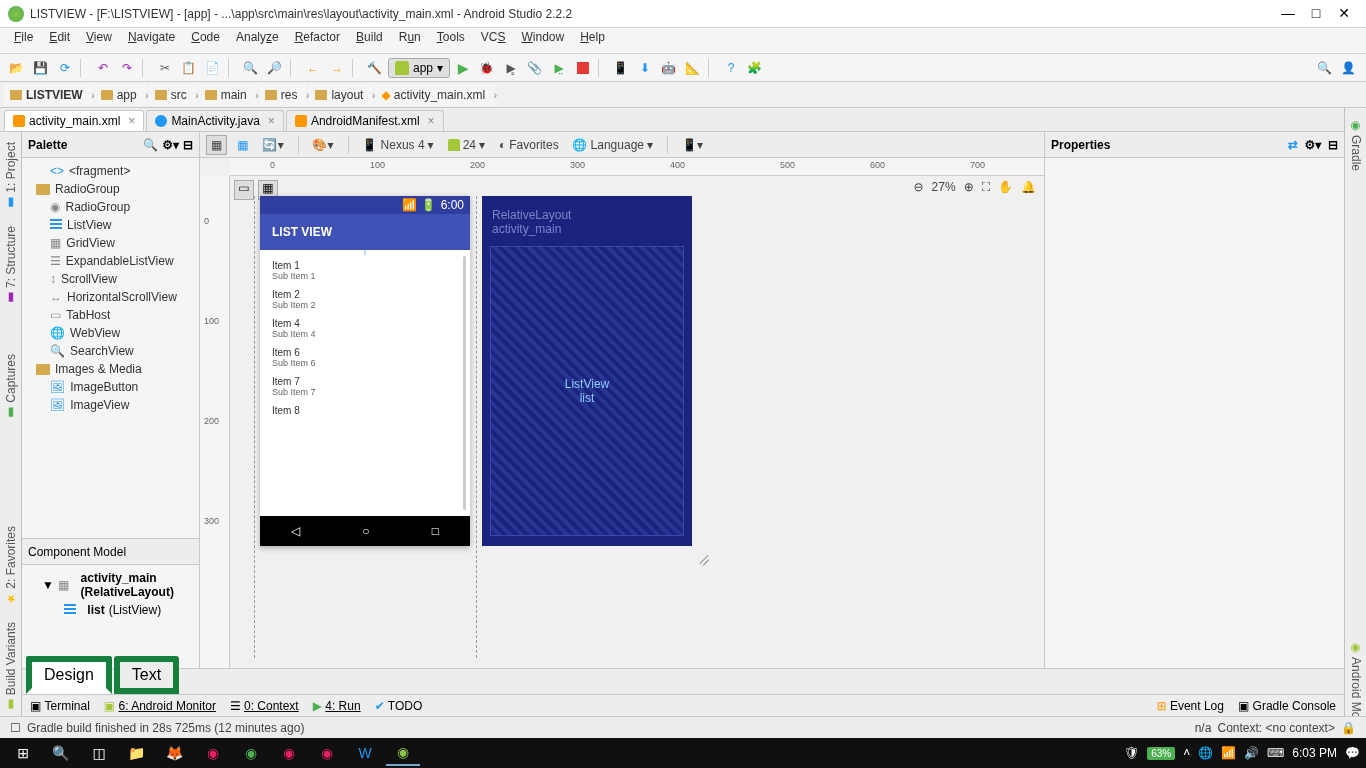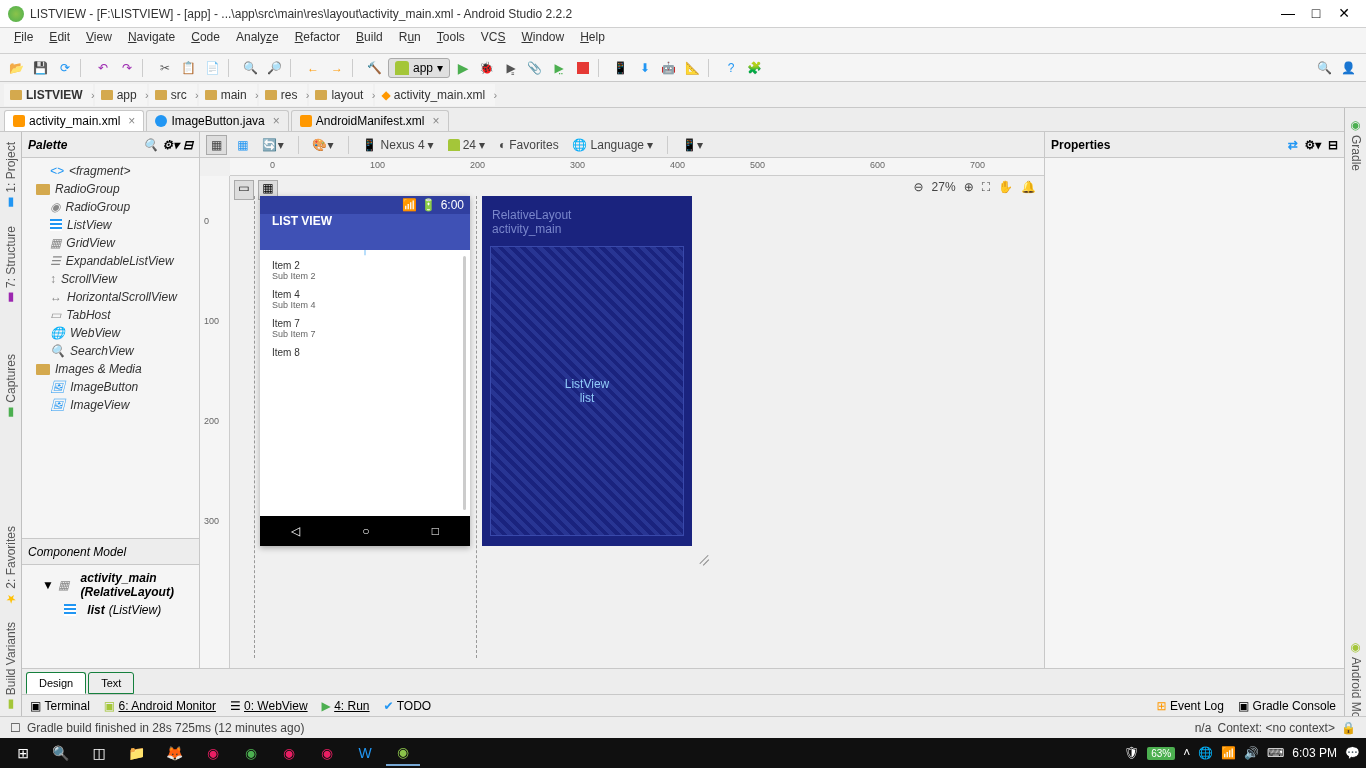"ImageButton.java" span { text: ImageButton.java -> MainActivity.java }
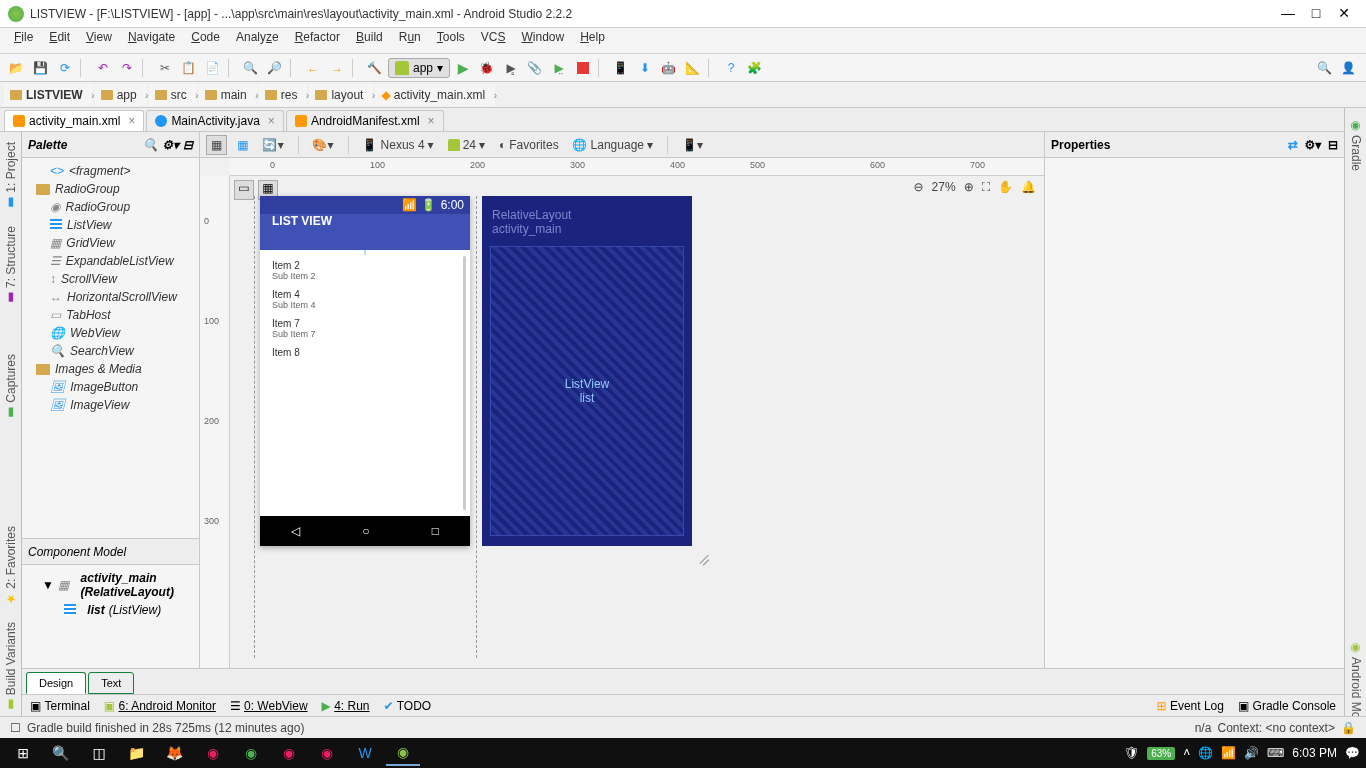"Palette" .palette { font-style: italic -> none }
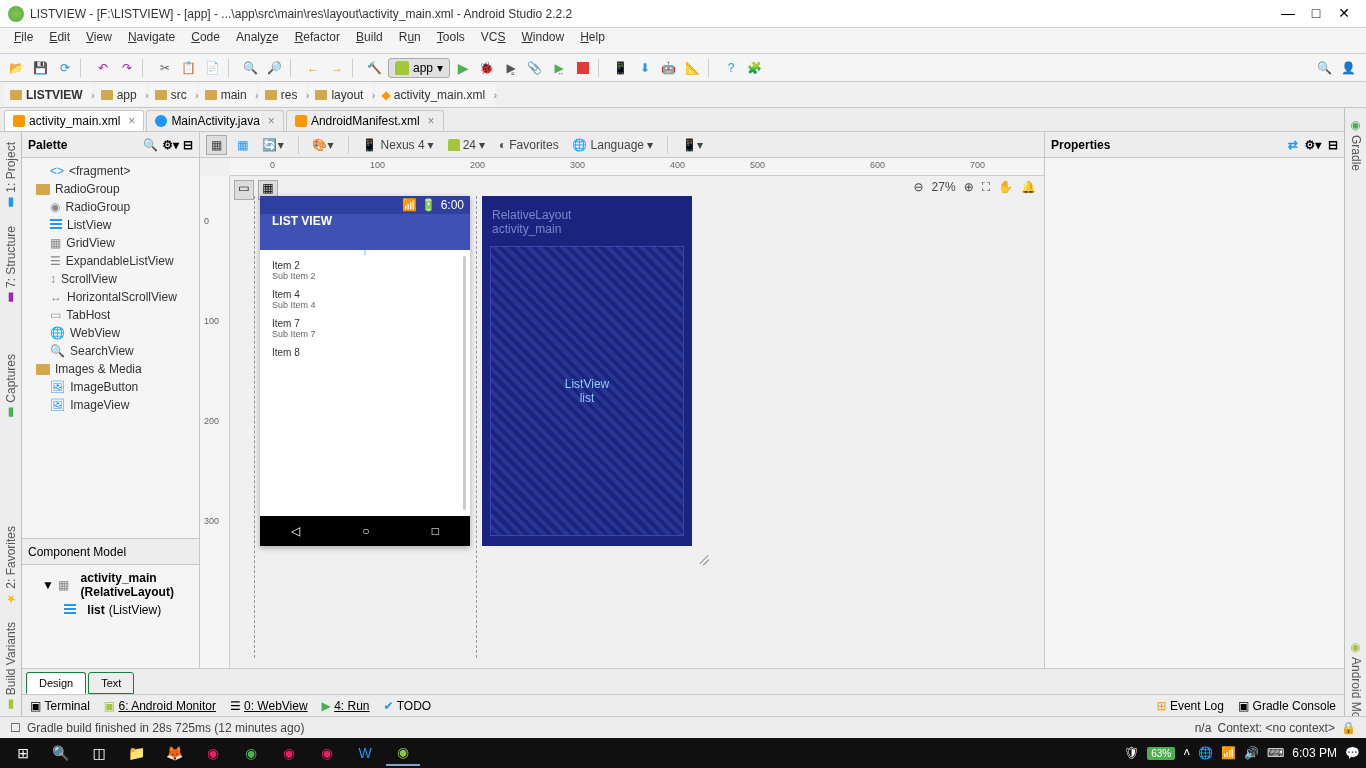"500" span { left: 520px -> 550px }
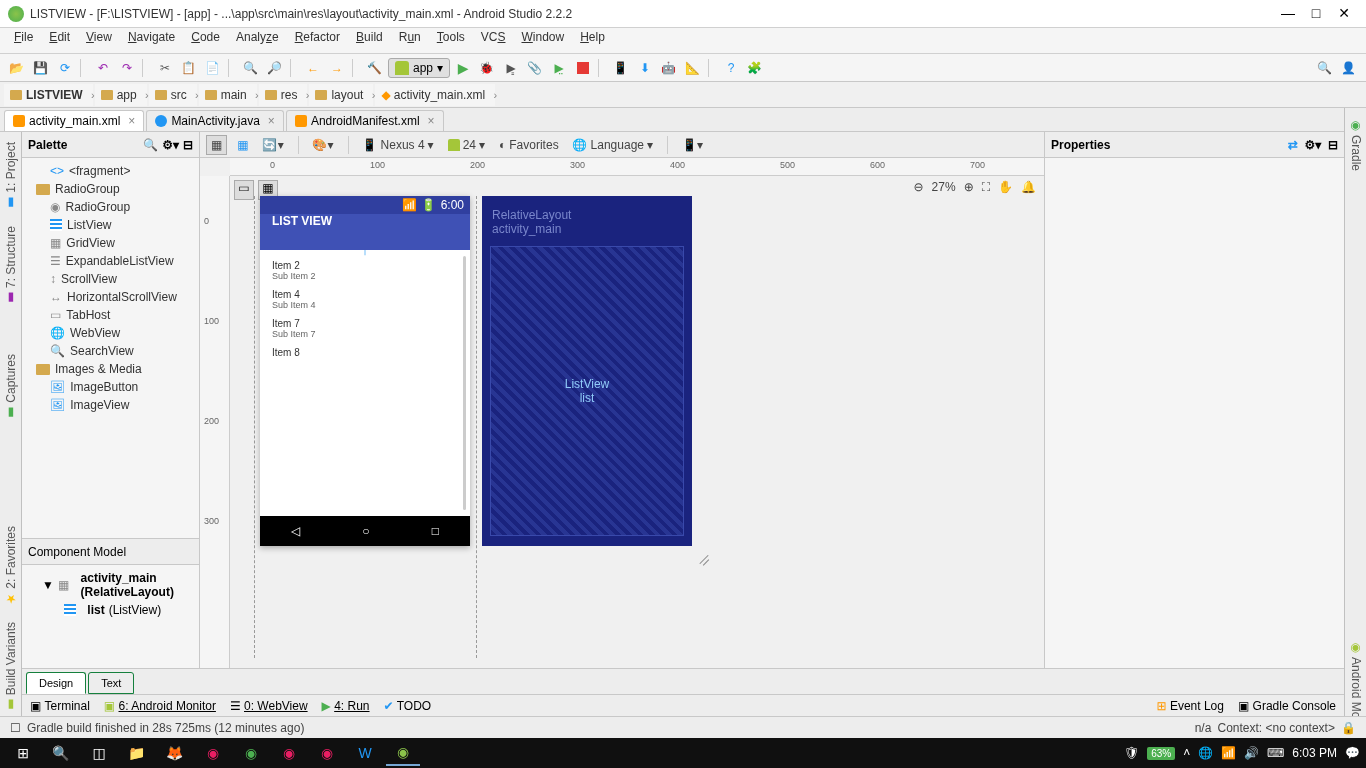"LIST VIEW" .dev-appbar { align-items: none -> center }
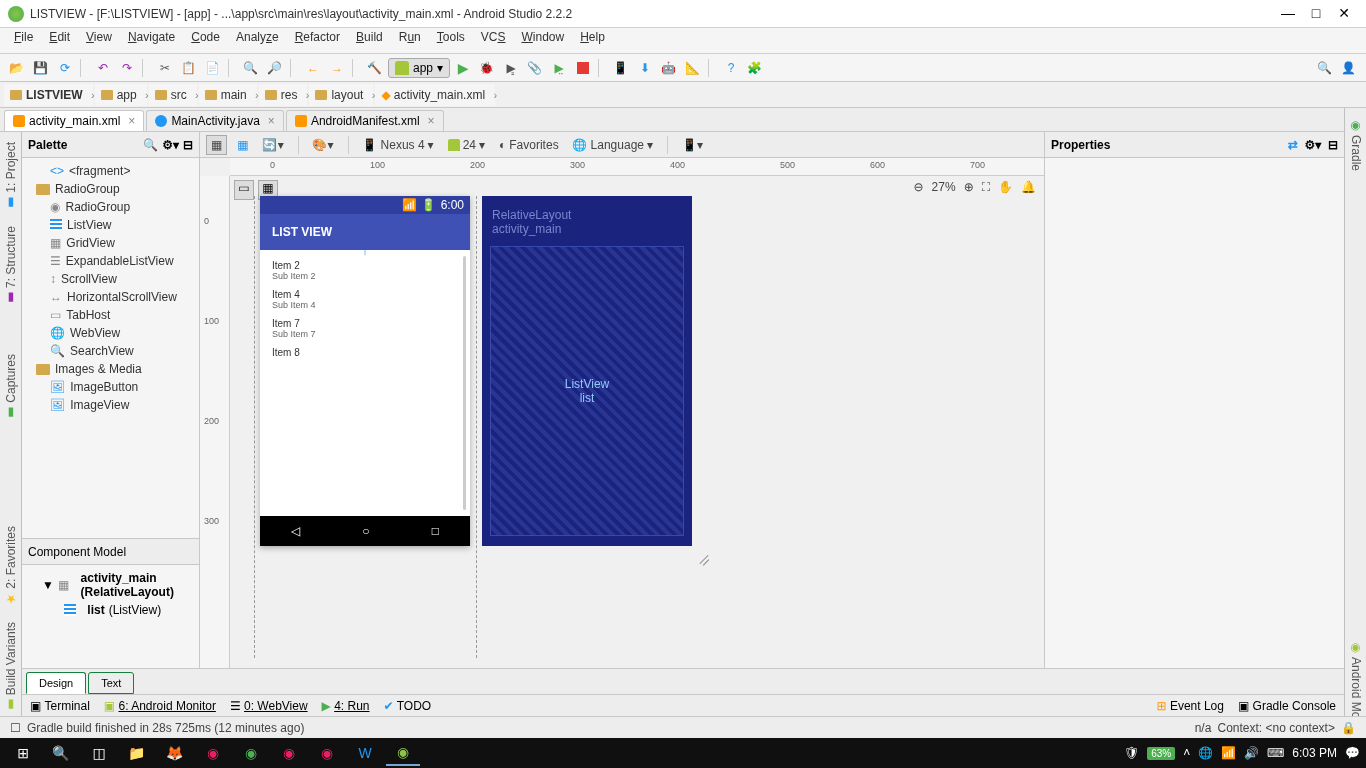"Item 1" div.li { html: none -> <div> <div>Item 1</div> <div>Sub Item 1</div> </div> }
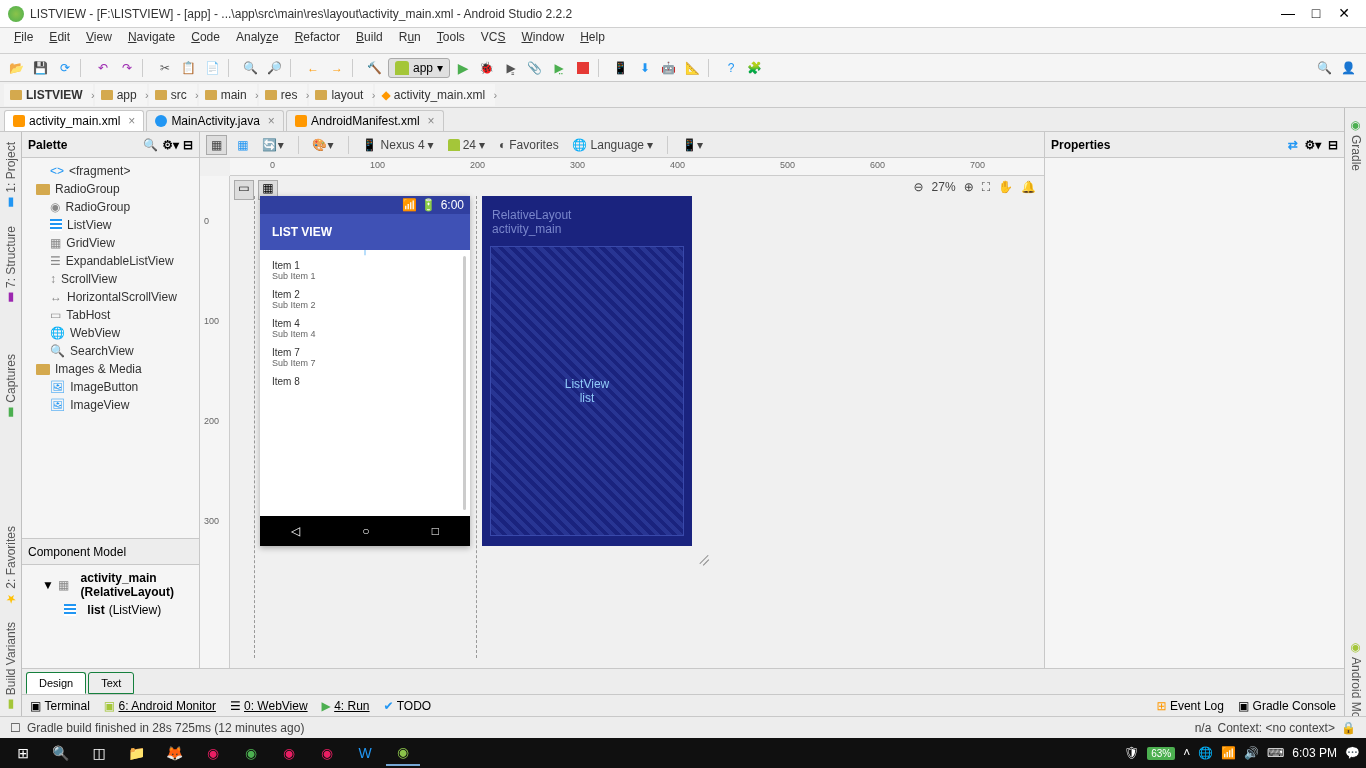"Item 6" div.li { html: none -> <div> <div>Item 6</div> <div>Sub Item 6</div> </div> }
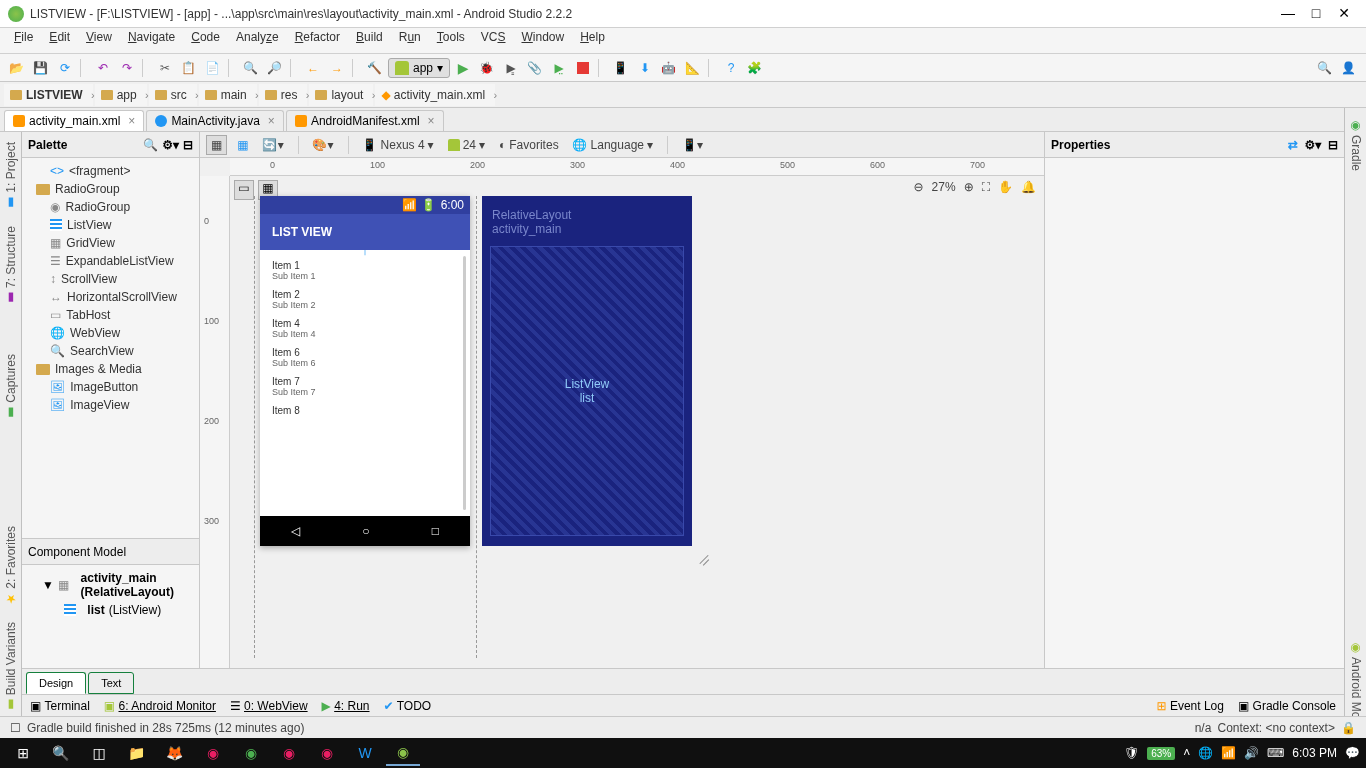"Design" .dttab { border: 1px solid #15803d -> 6px solid #15803d; font-size: 11px -> 16px }
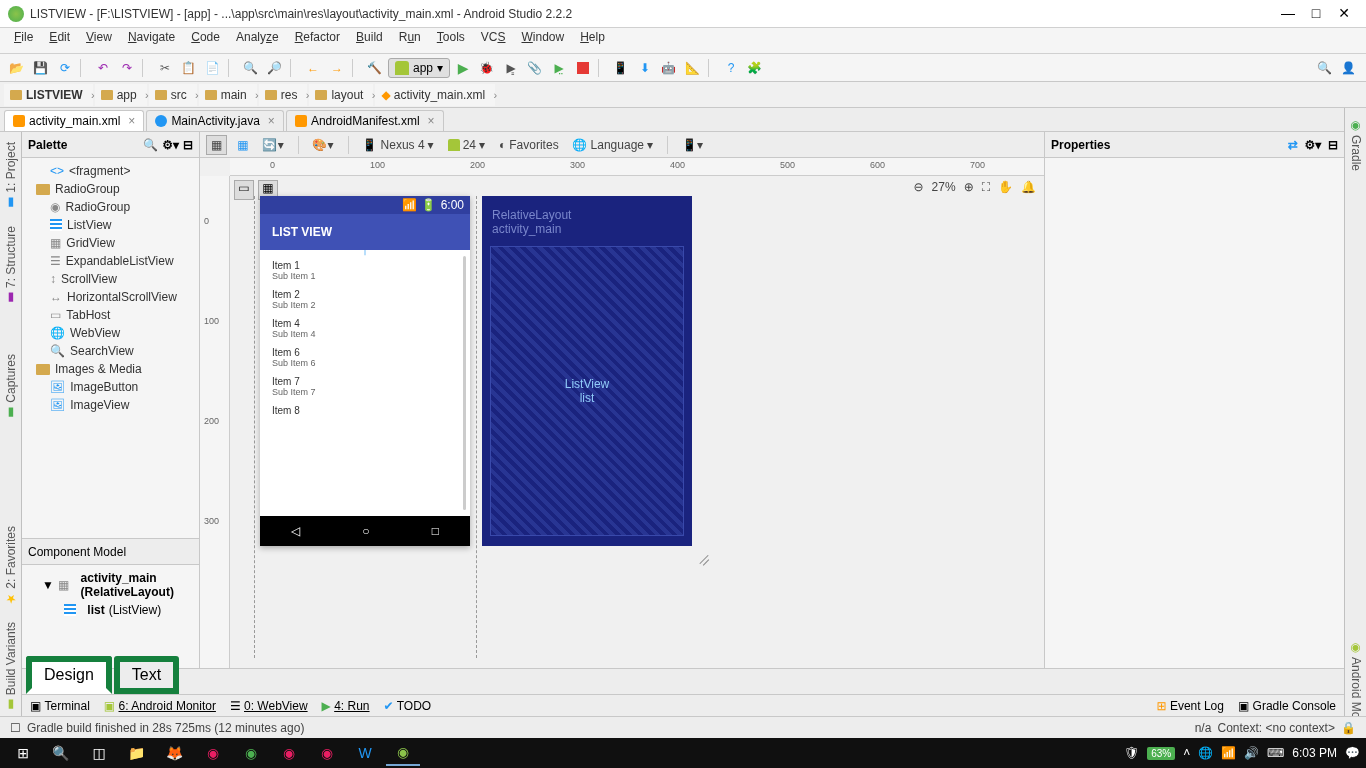"0: WebView" u { text: WebView -> Context }
